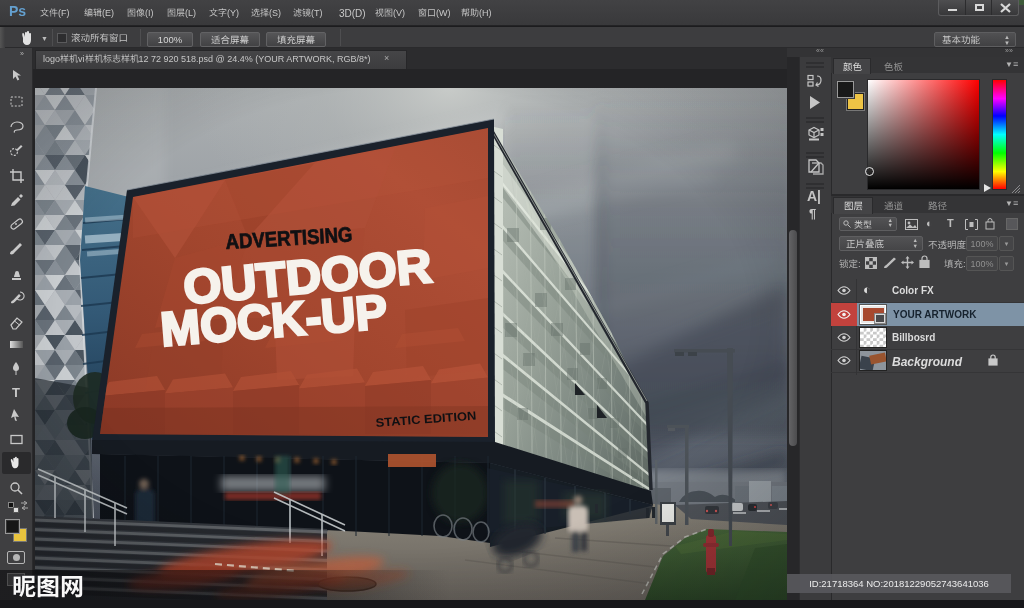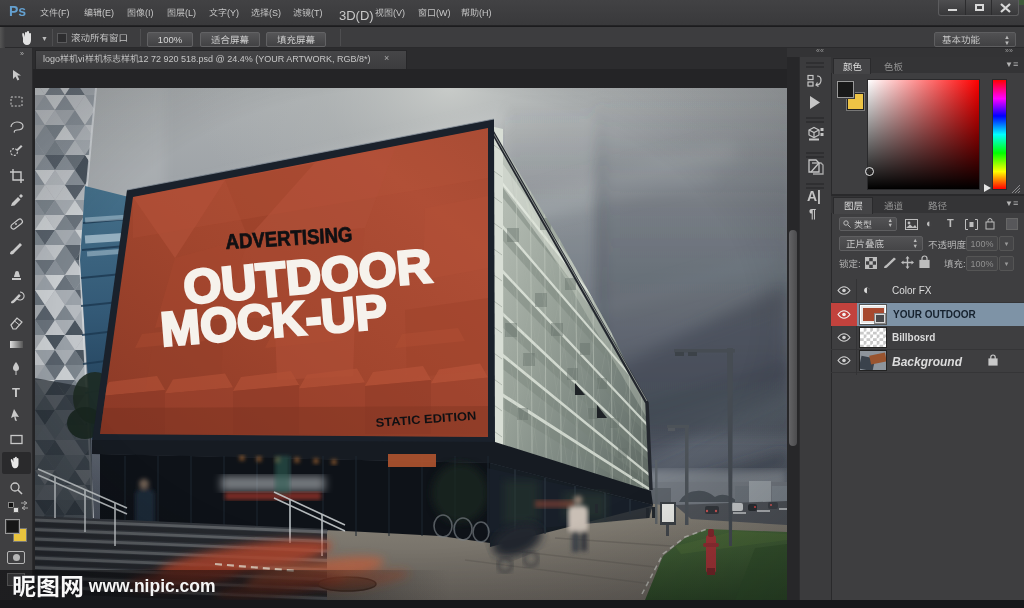"3D(D)" div.tx { font-size: 13px -> 10px }
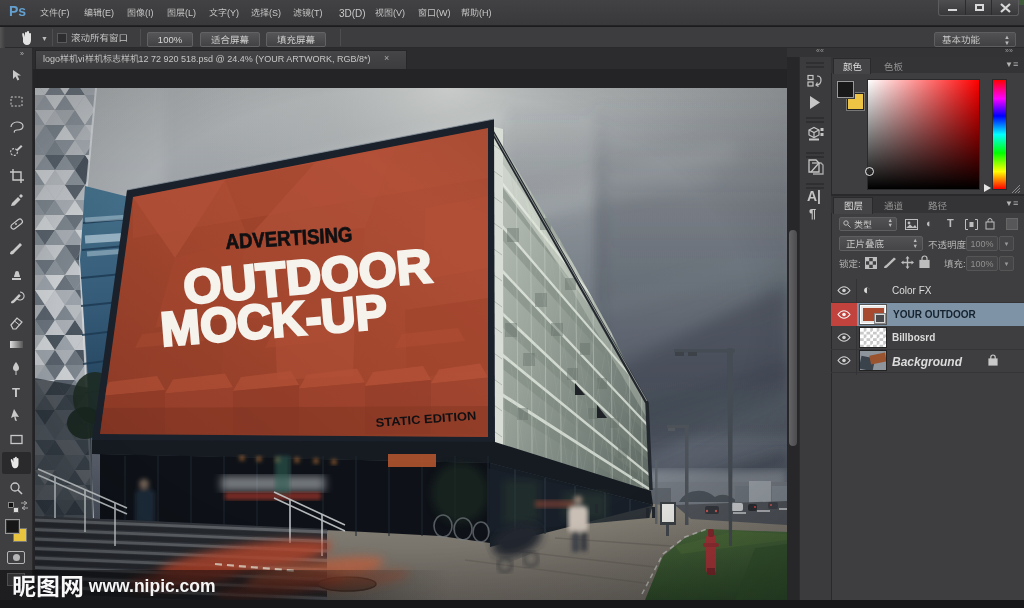"Color FX" div.tx { font-weight: normal -> bold }
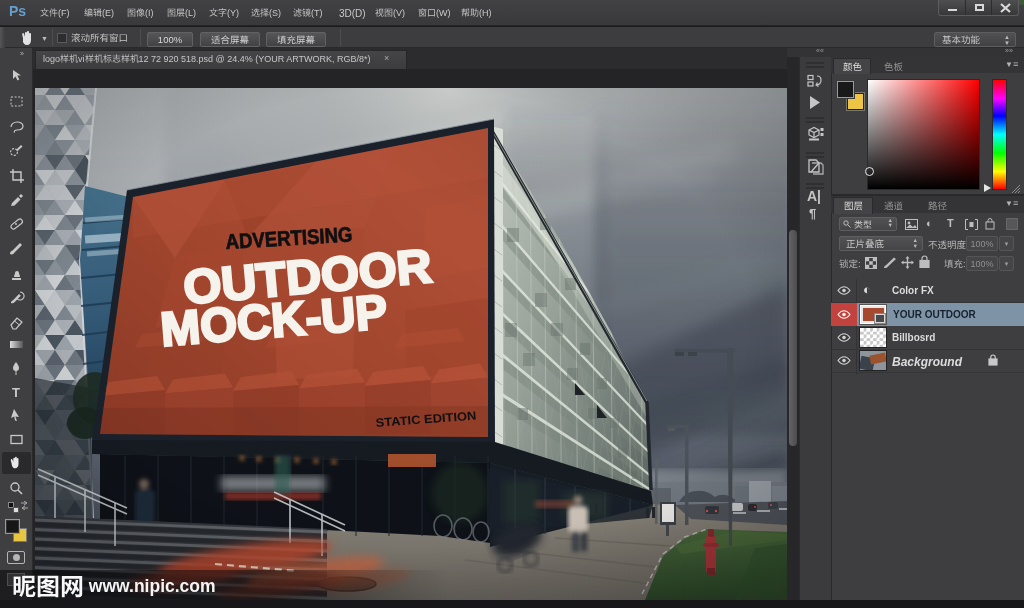"YOUR OUTDOOR" div.tx { text: OUTDOOR -> ARTWORK }
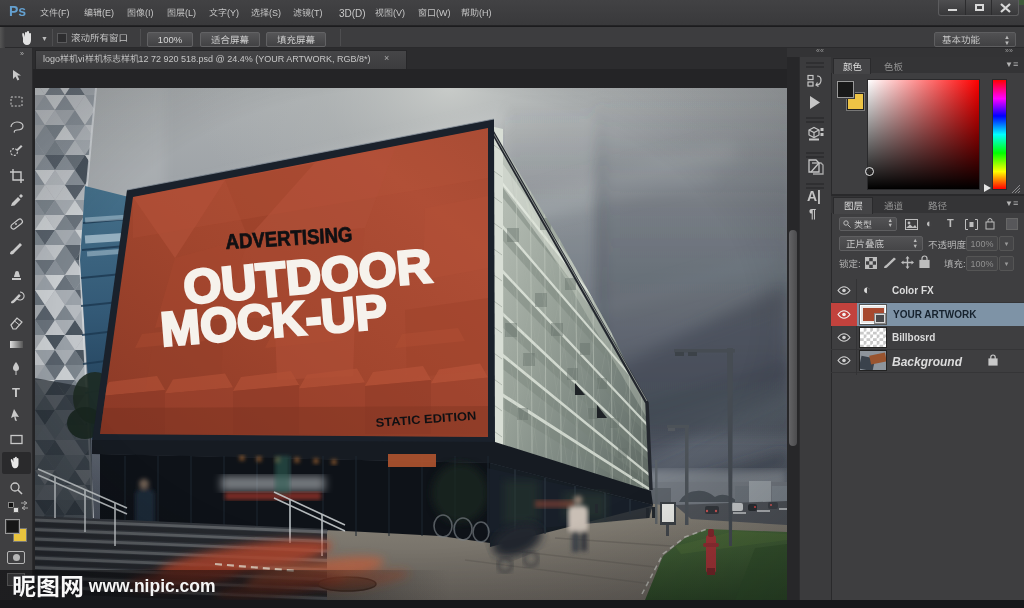"www.nipic.com" span { html: <span>&nbsp;www.nipic.com</span> -> none }
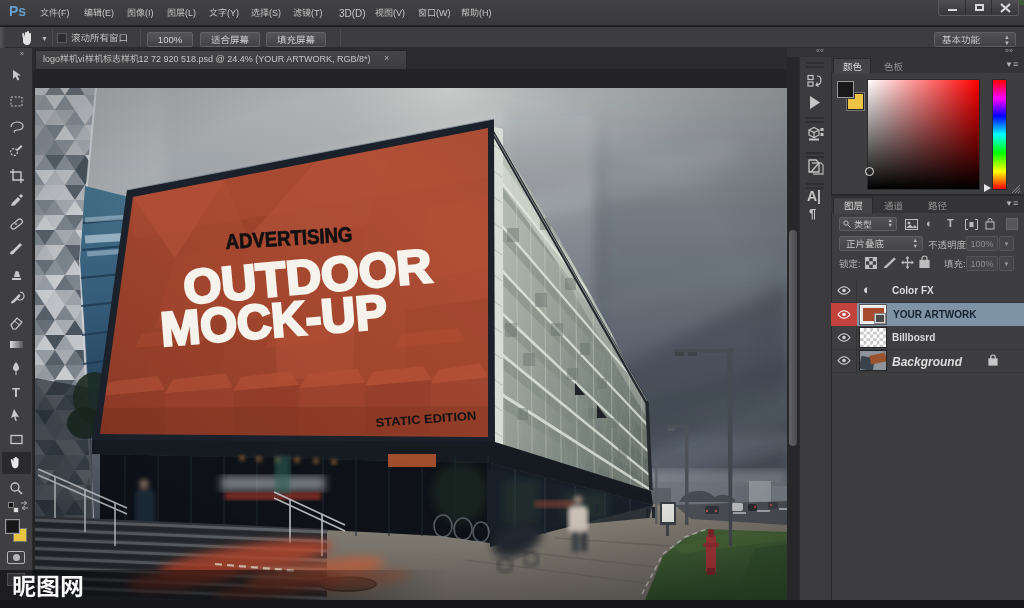"ID:21718364 NO:20181229052743641036" div.abs { html: none -> <div>ID:21718364 NO:20181229052743641036</div> }
